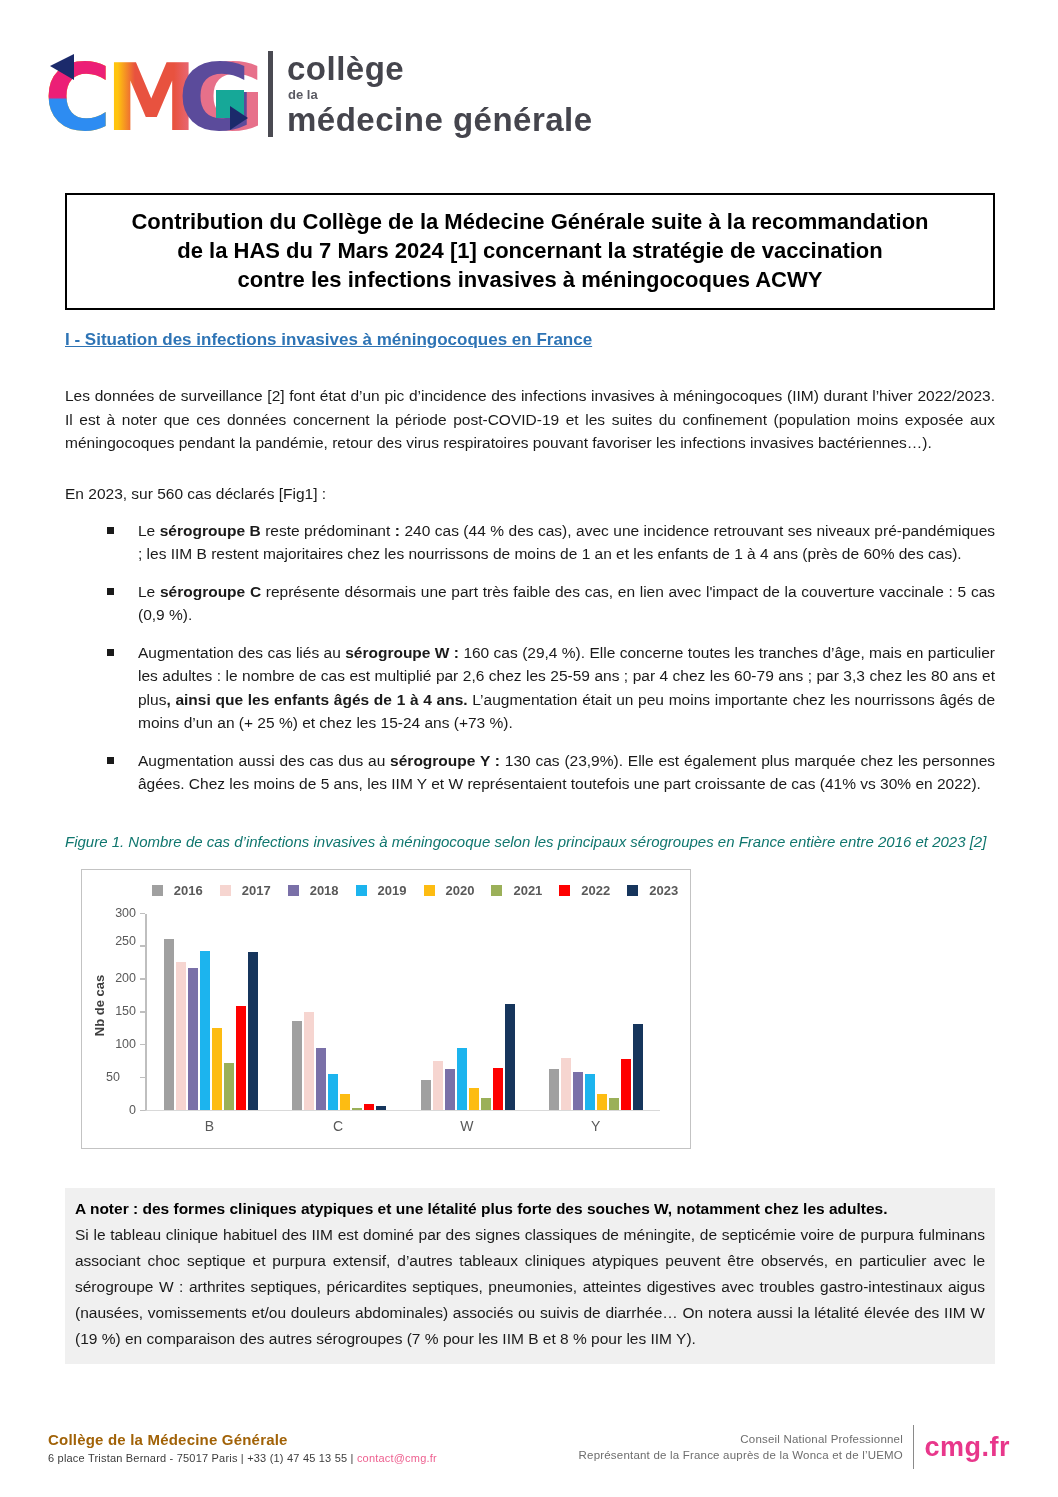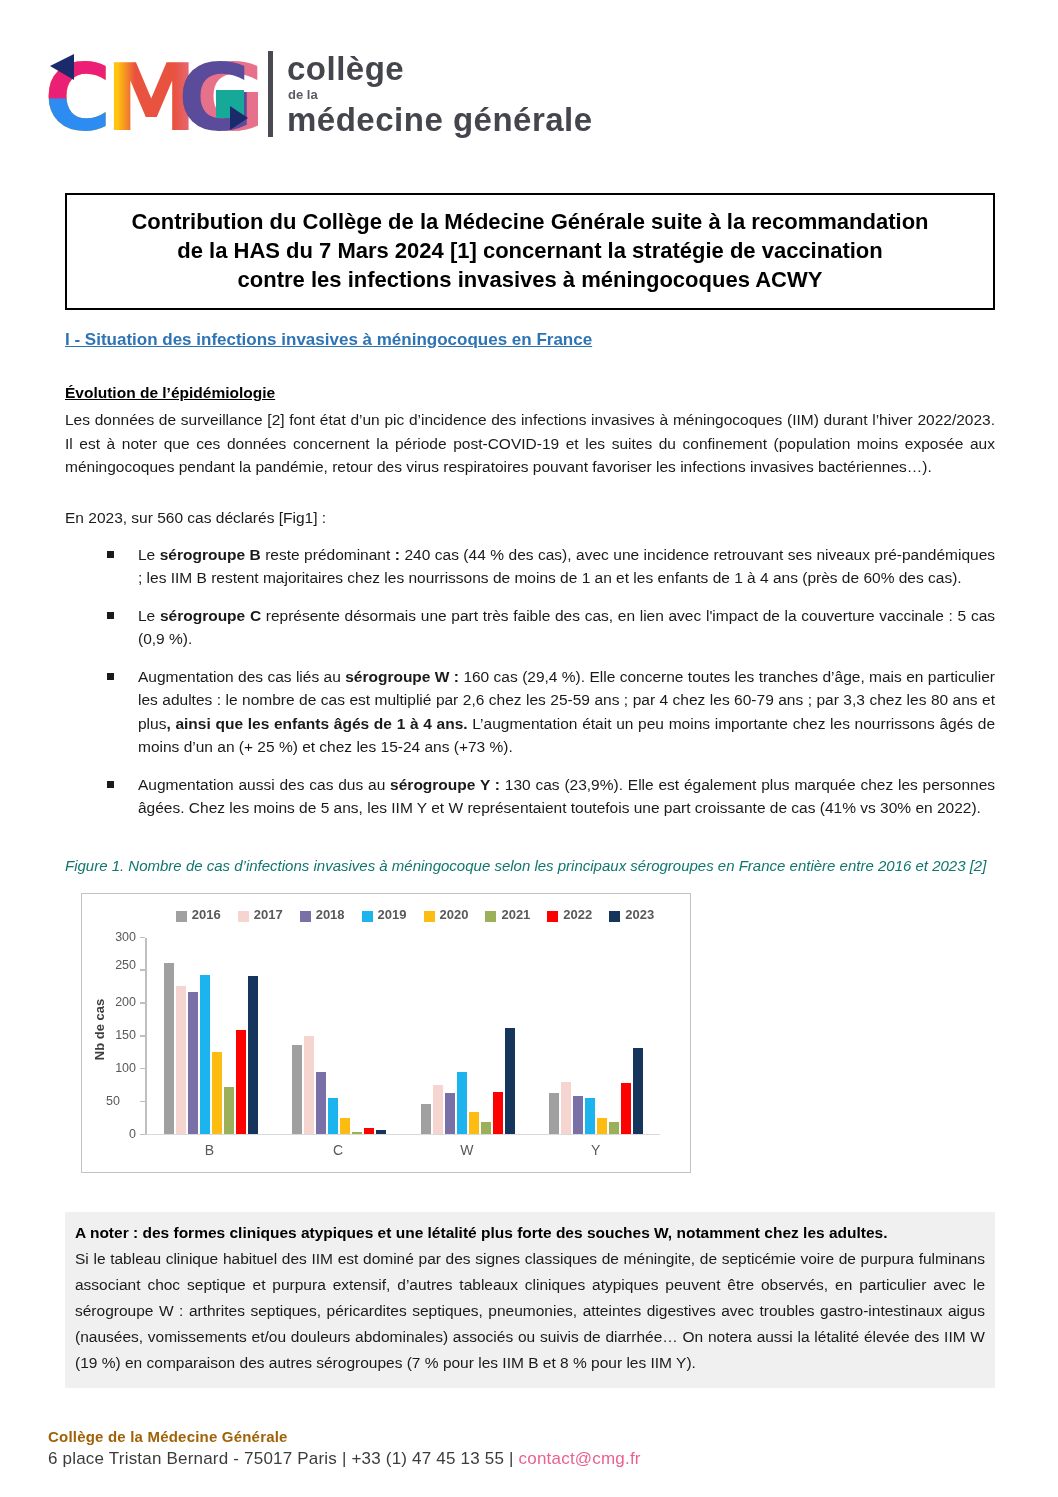"Évolution de l’épidémiologie" div.h2-black { html: <div>Évolution de l’épidémiologie</div> -> none }
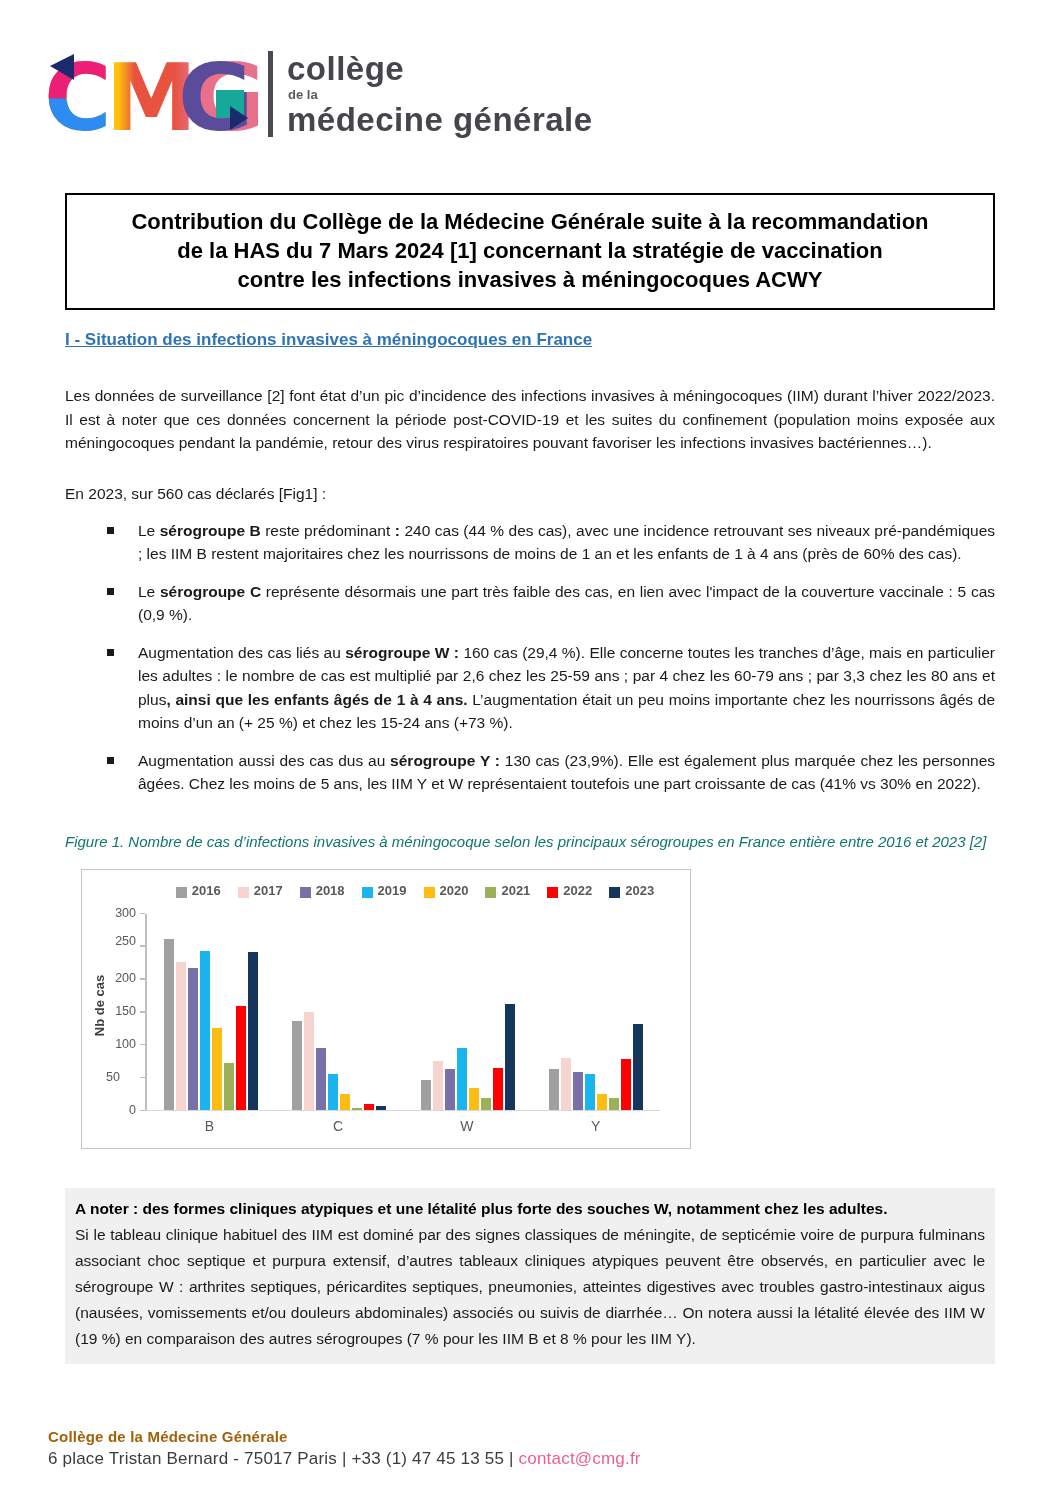"2016" .legend-item { align-items: flex-end -> center; gap: 5px -> 11px }
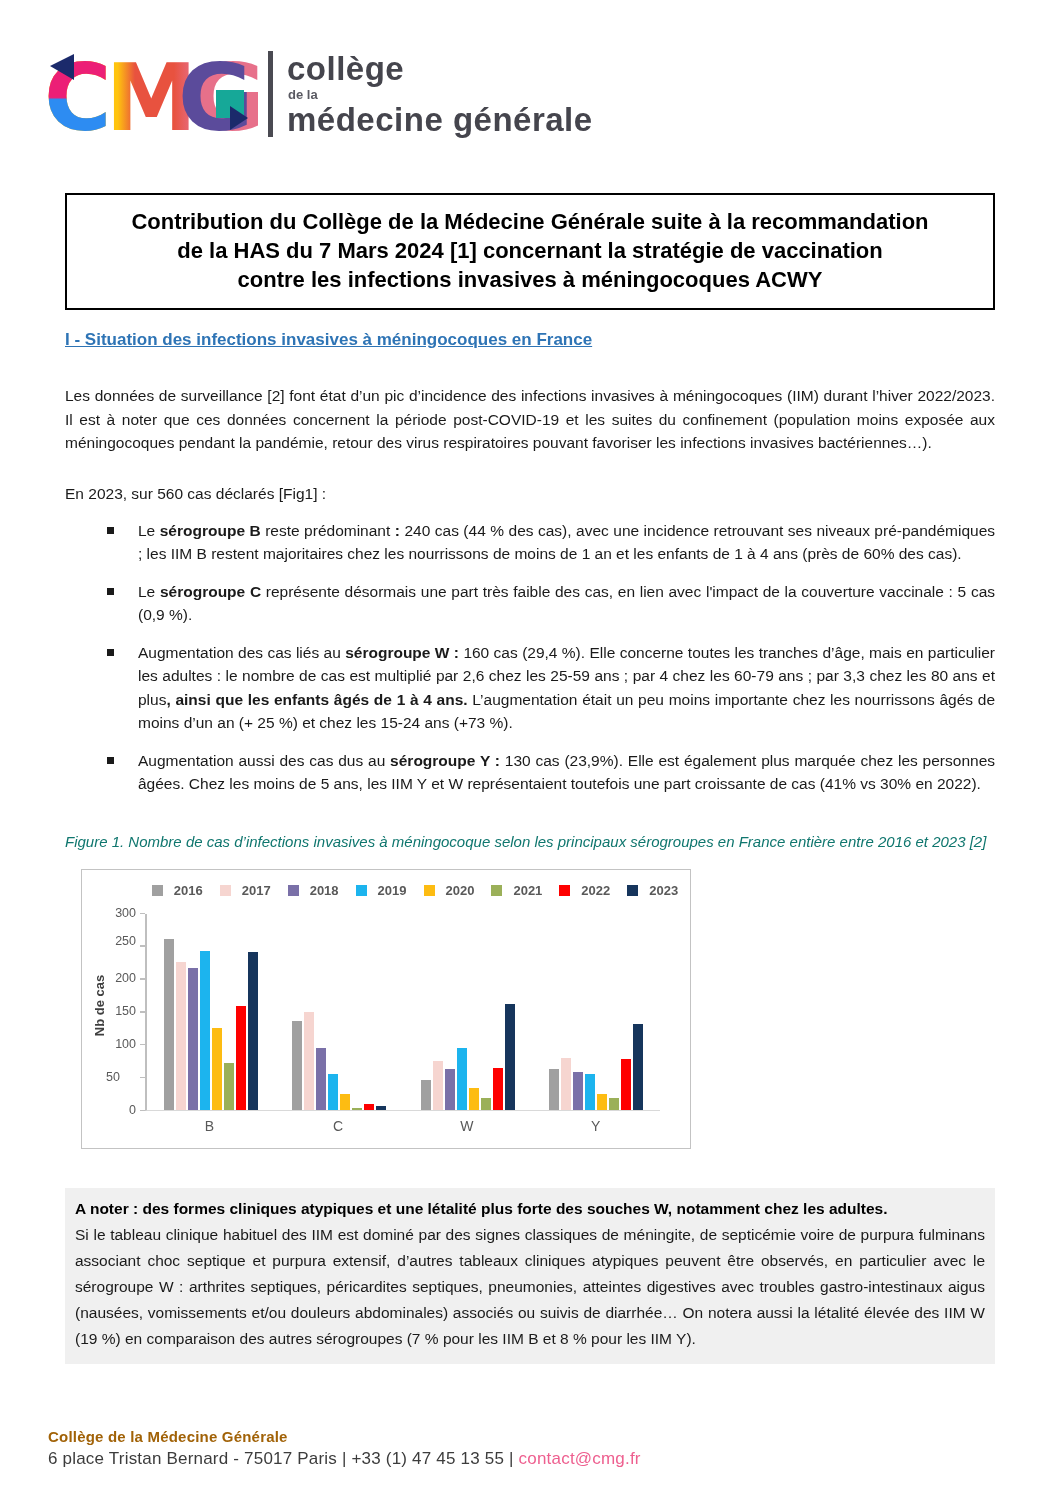"Conseil National Professionnel" div.footer-right { html: none -> <div> <div> <div>Conseil National Professionnel</div> <div>Représentant de la France auprès de la Wonca et de l’UEMO</div> </div> <div></div> <div>cmg.fr</div> </div> }
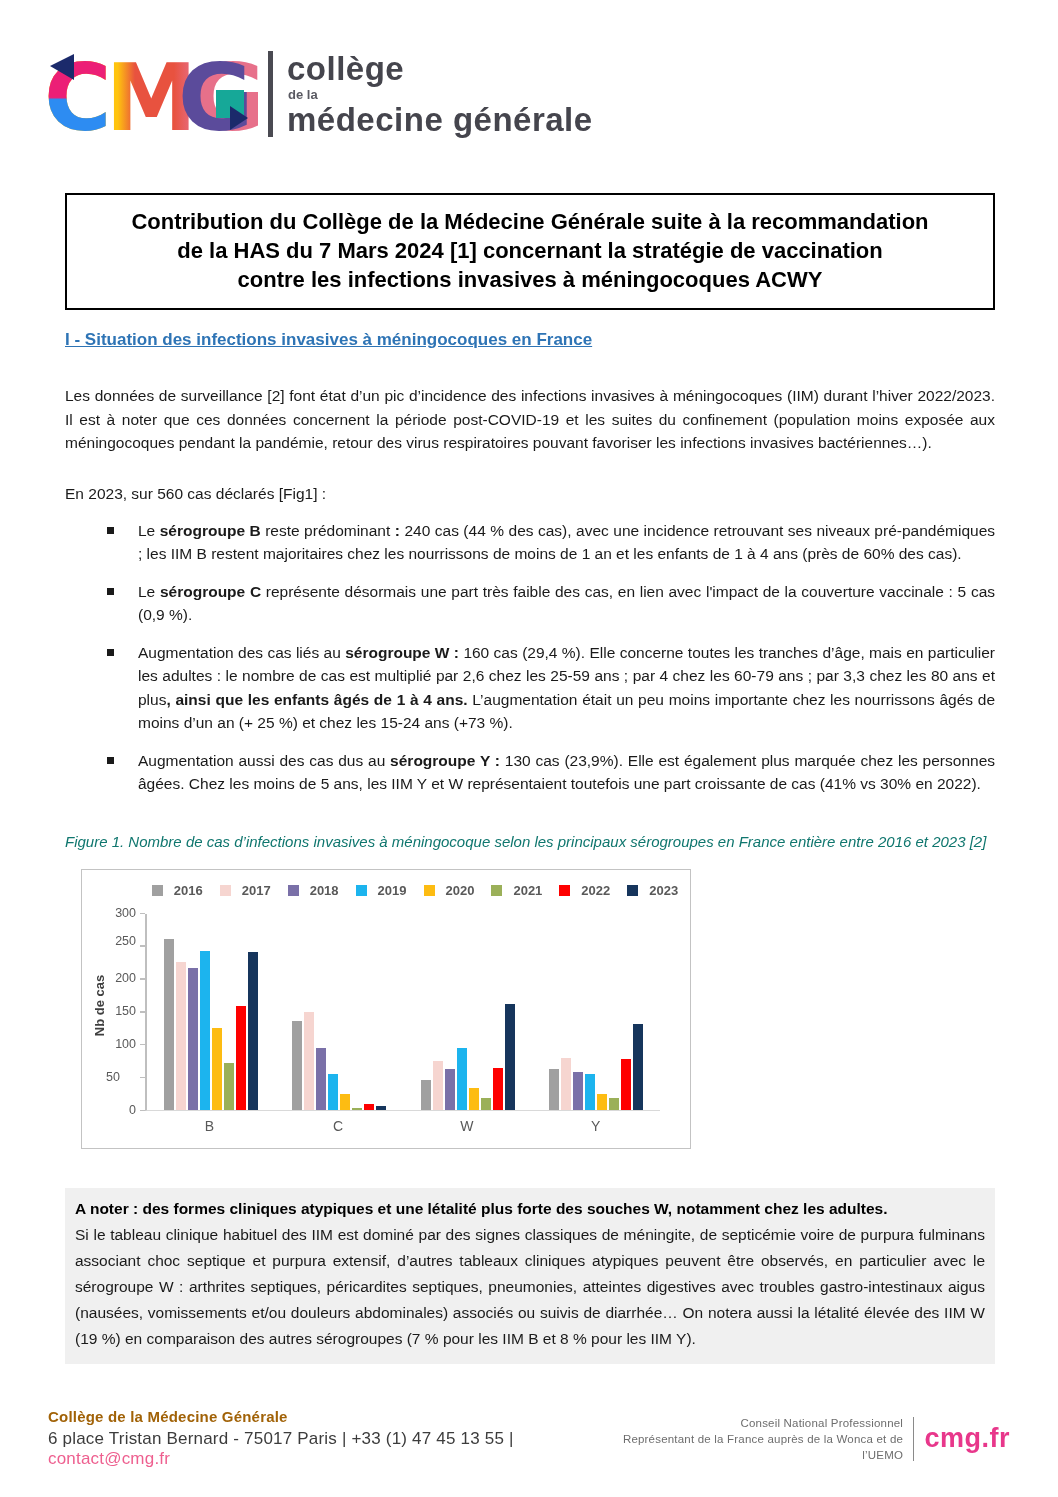"6 place Tristan Bernard -" .footer-left .f-addr { font-size: 17px -> 11px }
